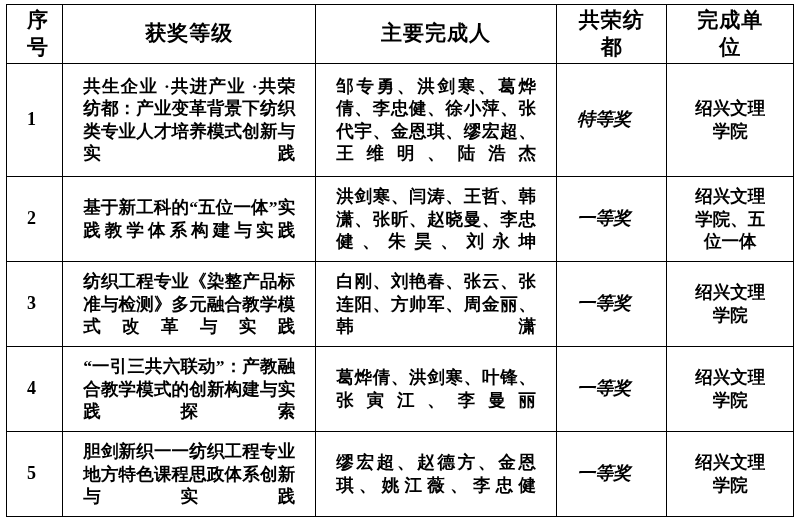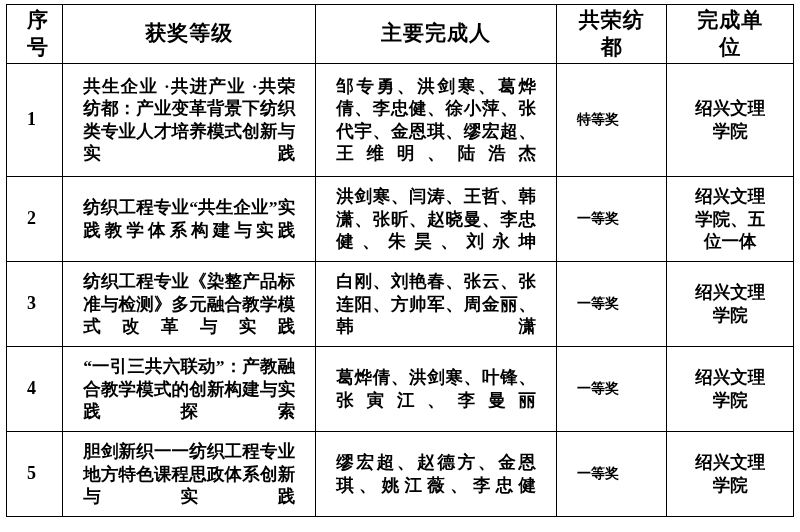"特等奖" td.cell-level { font-size: 14px -> 18px; font-style: none -> italic }
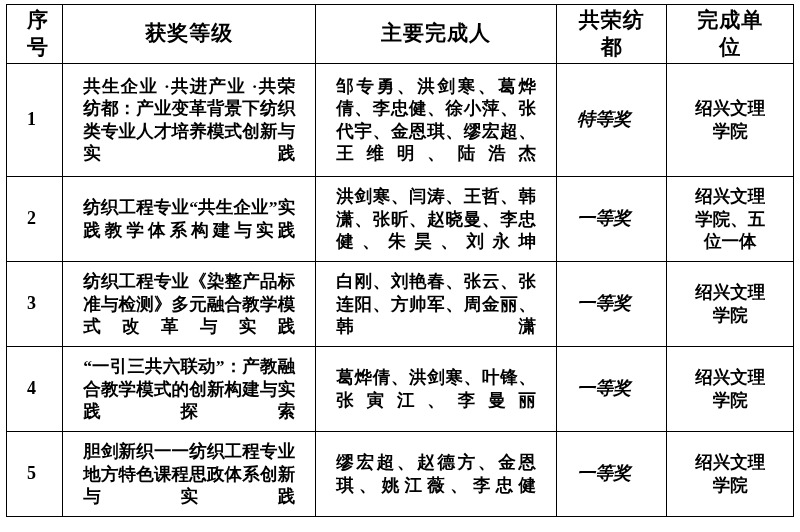"纺织工程专业“共生企业”实践教学体系构建与实践" td.cell-name { text: 纺织工程专业“共生企业 -> 基于新工科的“五位一体 }
